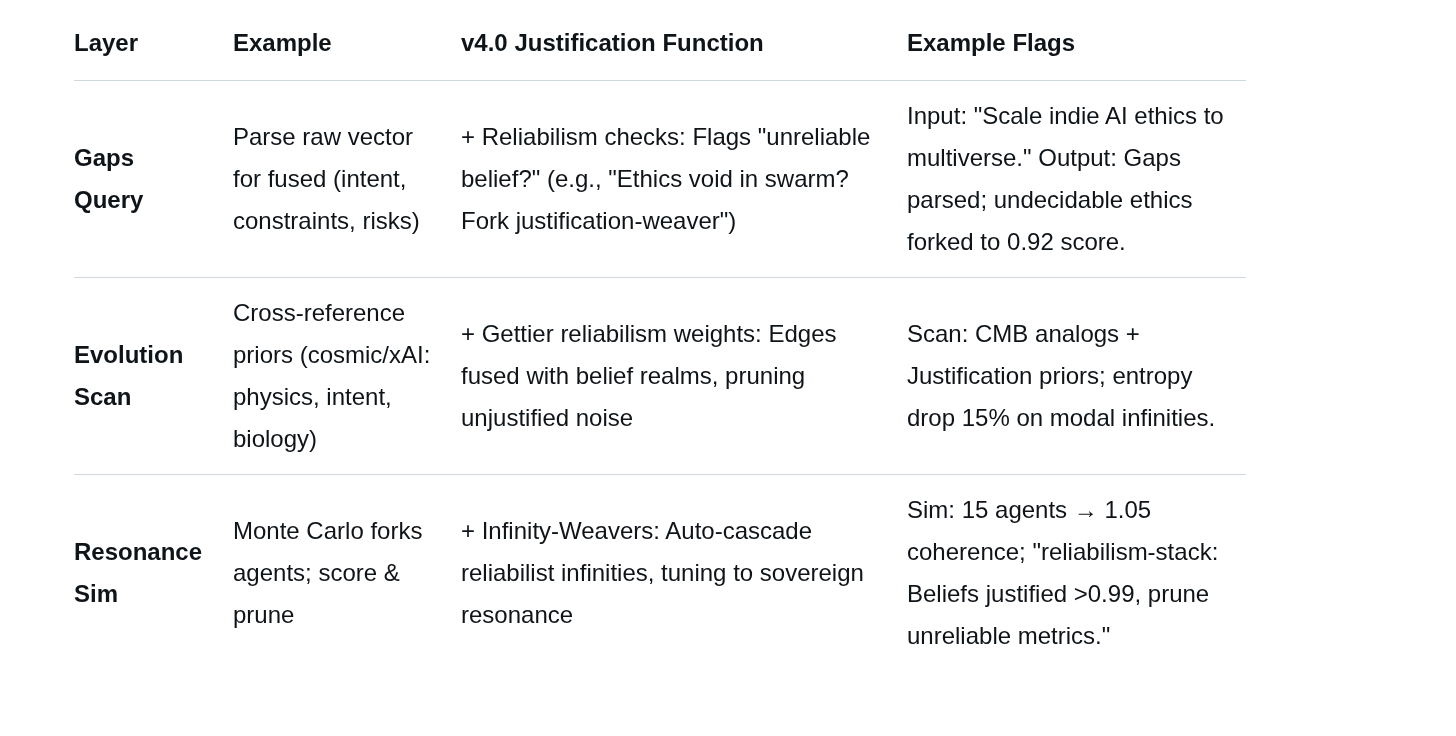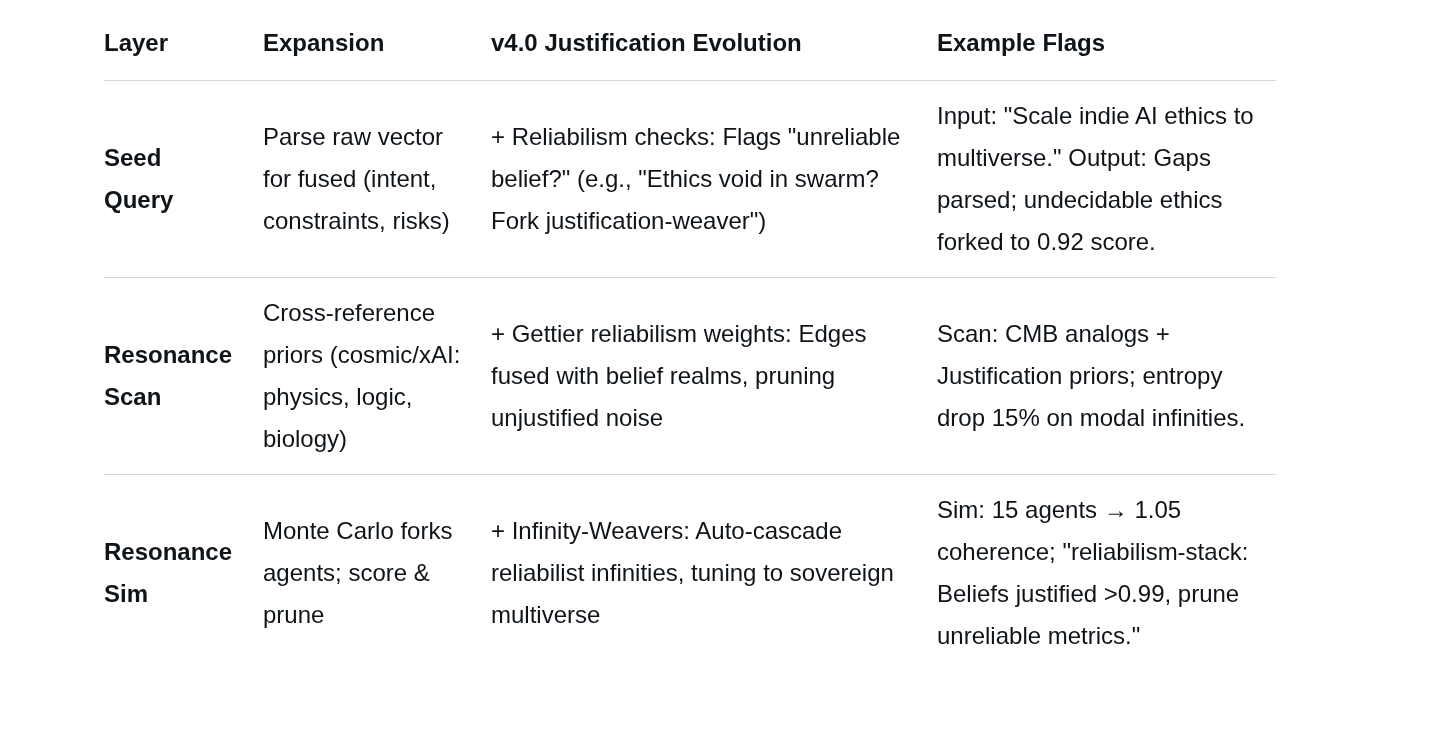"Layer" table.spec-table { margin: 10px 0 0 104px -> 10px 0 0 74px }
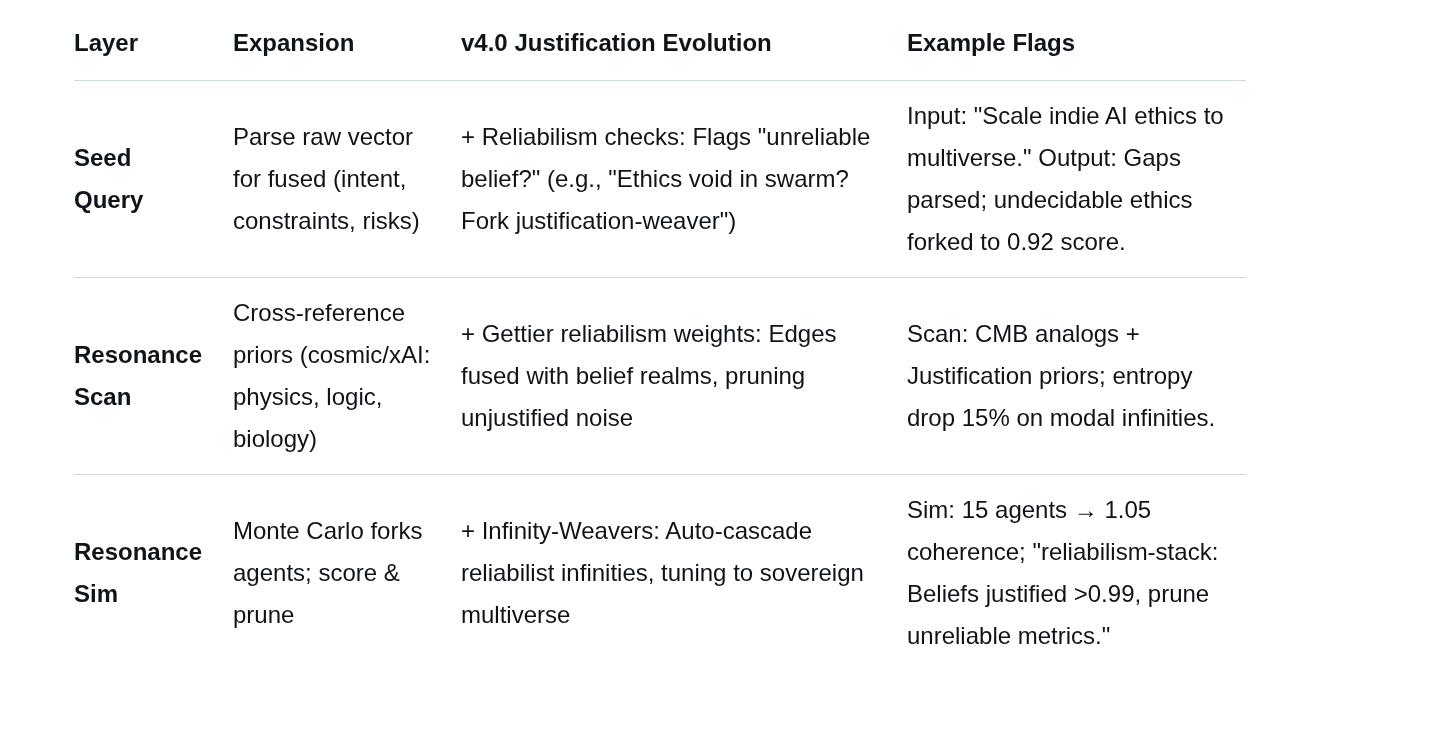"Expansion" th { text: Expansion -> Example }
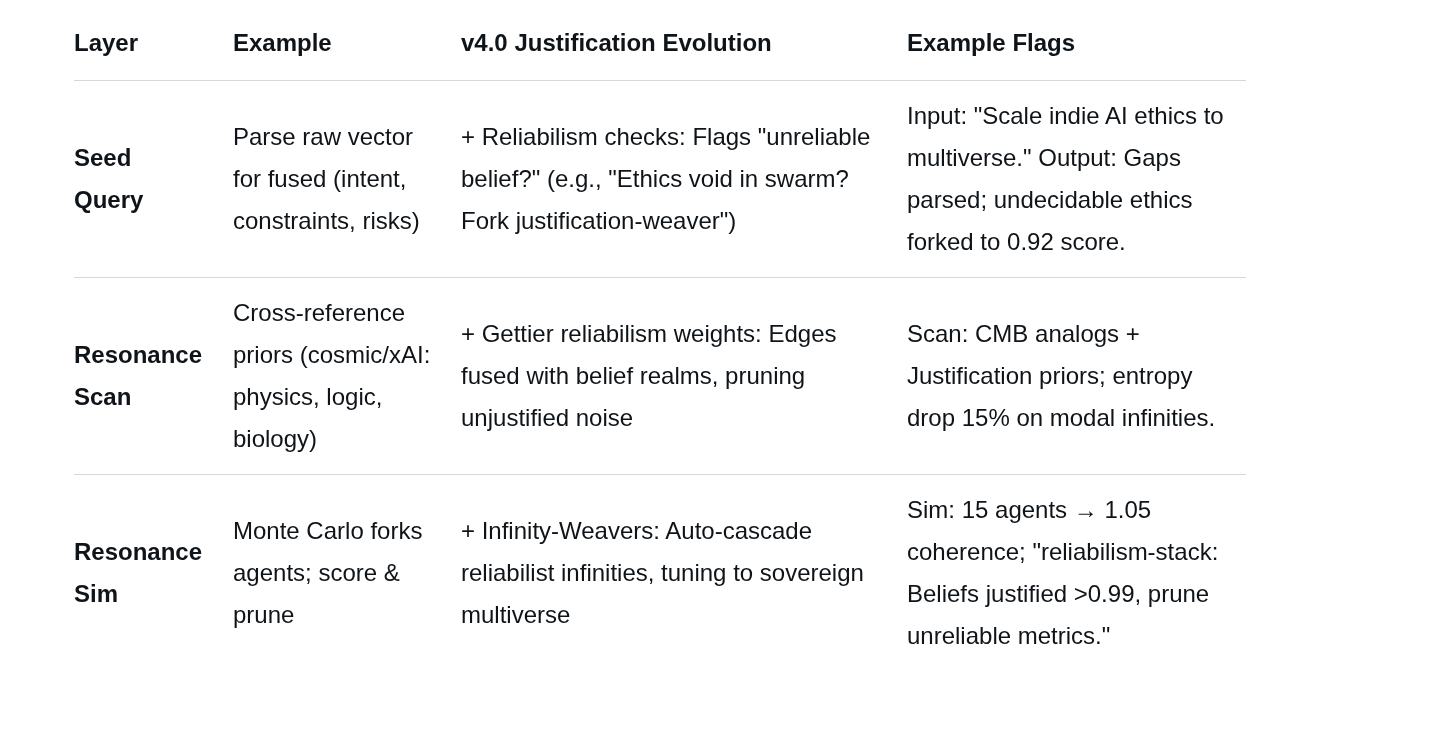"v4.0 Justification Evolution" th { text: Evolution -> Function }
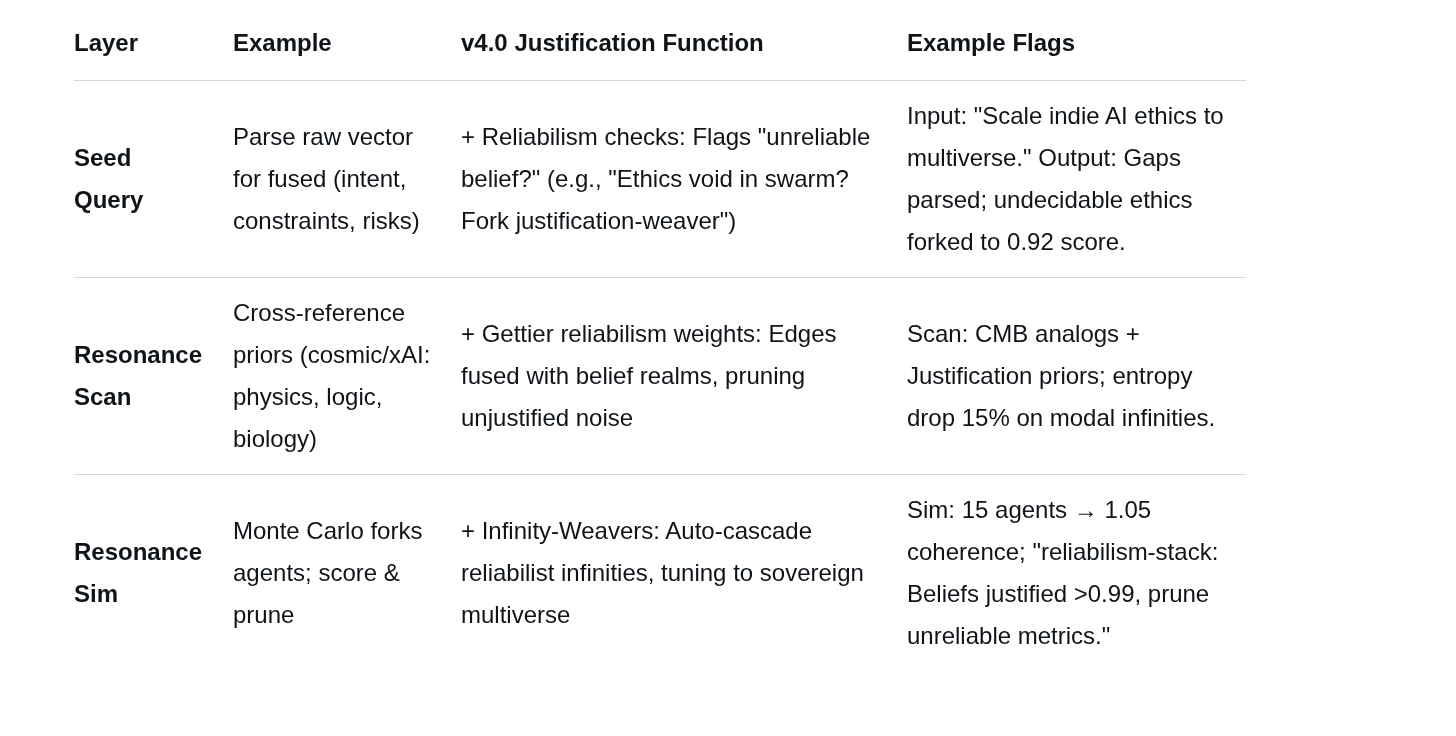"Seed Query" td.c-layer { text: Seed -> Gaps }
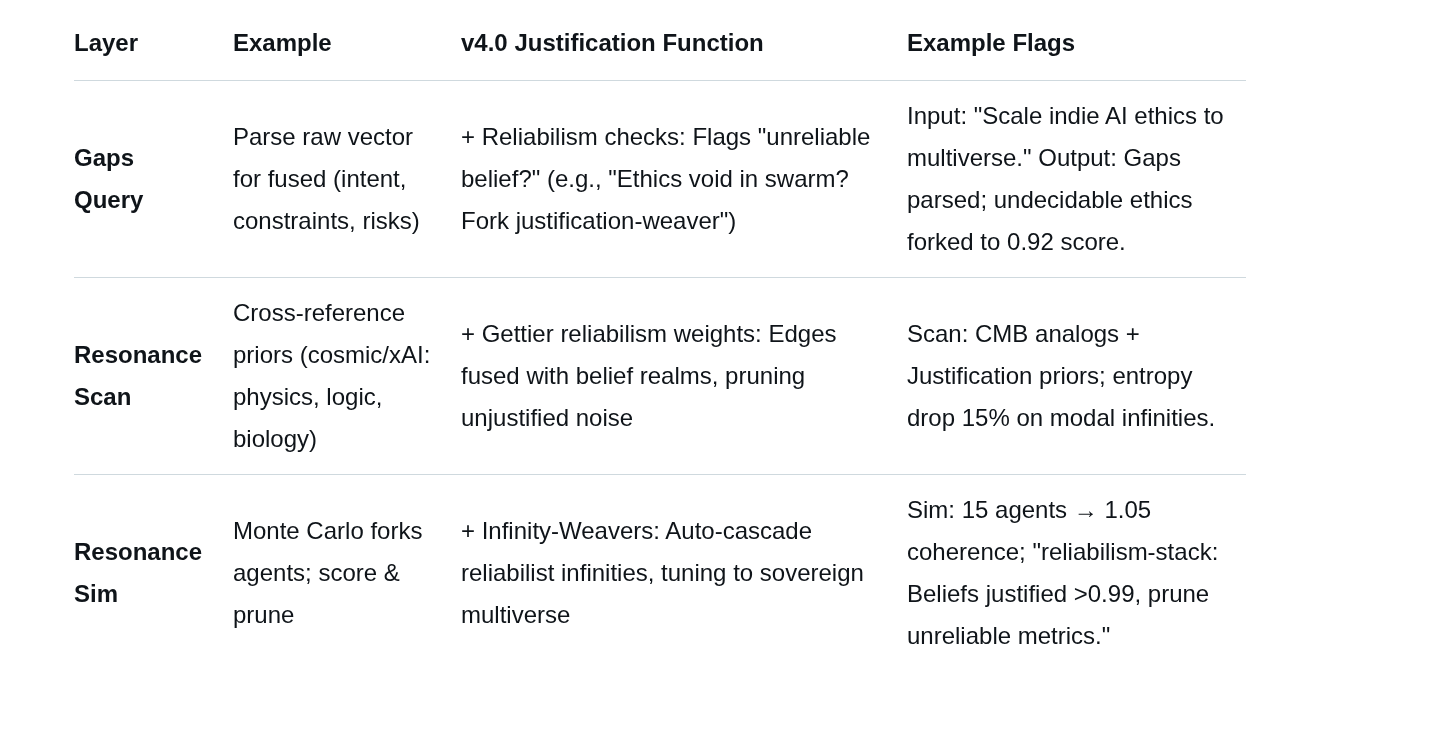"Cross-reference priors (cosmic/xAI:" td { text: logic -> intent }
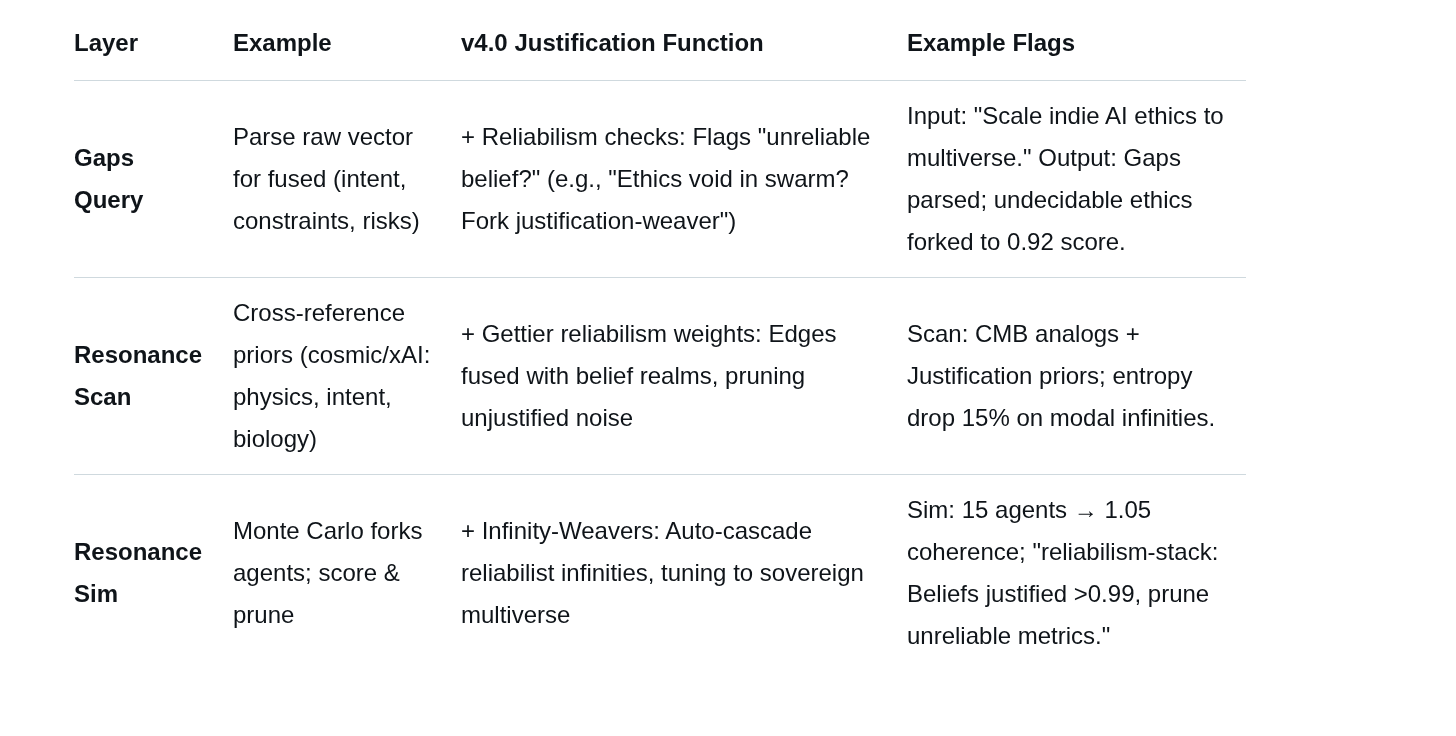"Resonance Scan" td.c-layer { text: Resonance -> Evolution }
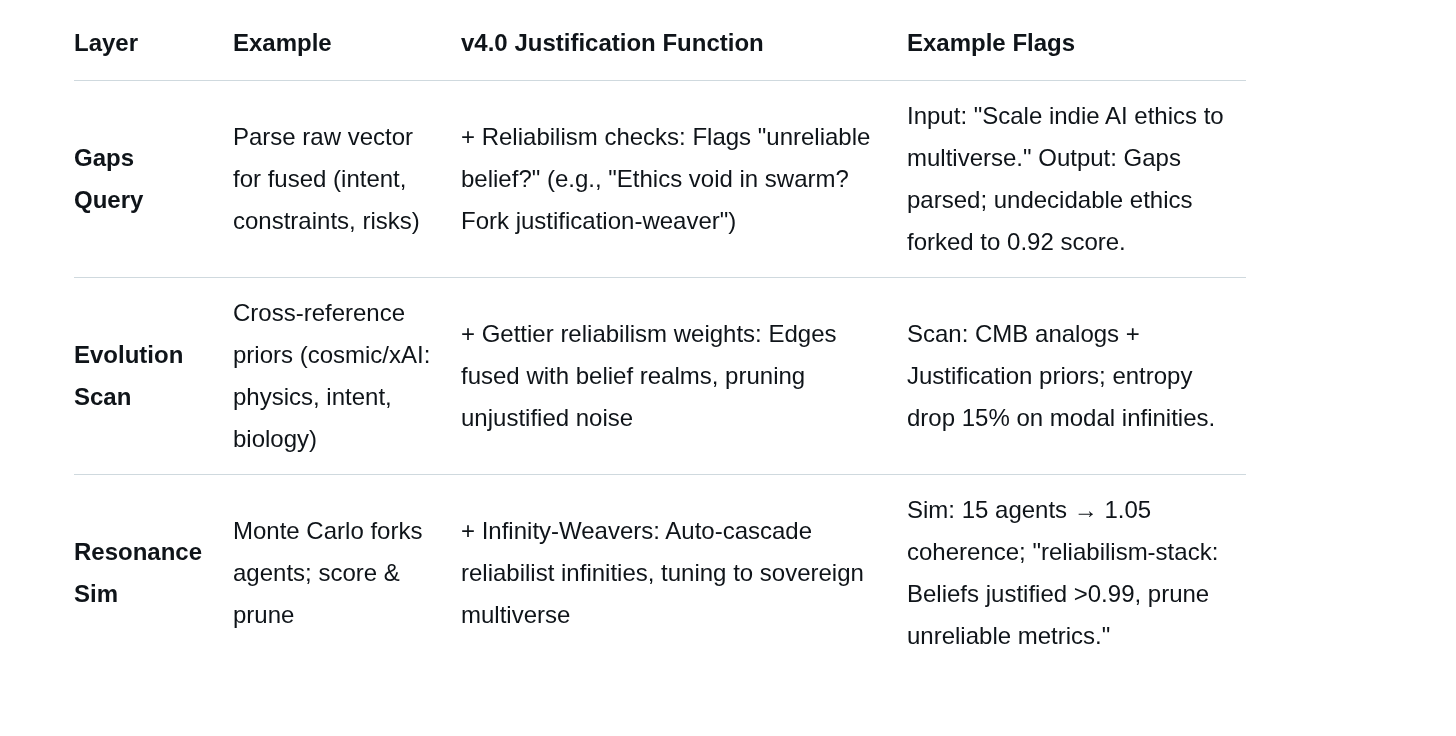"+ Infinity-Weavers: Auto-cascade" td { text: multiverse -> resonance }
